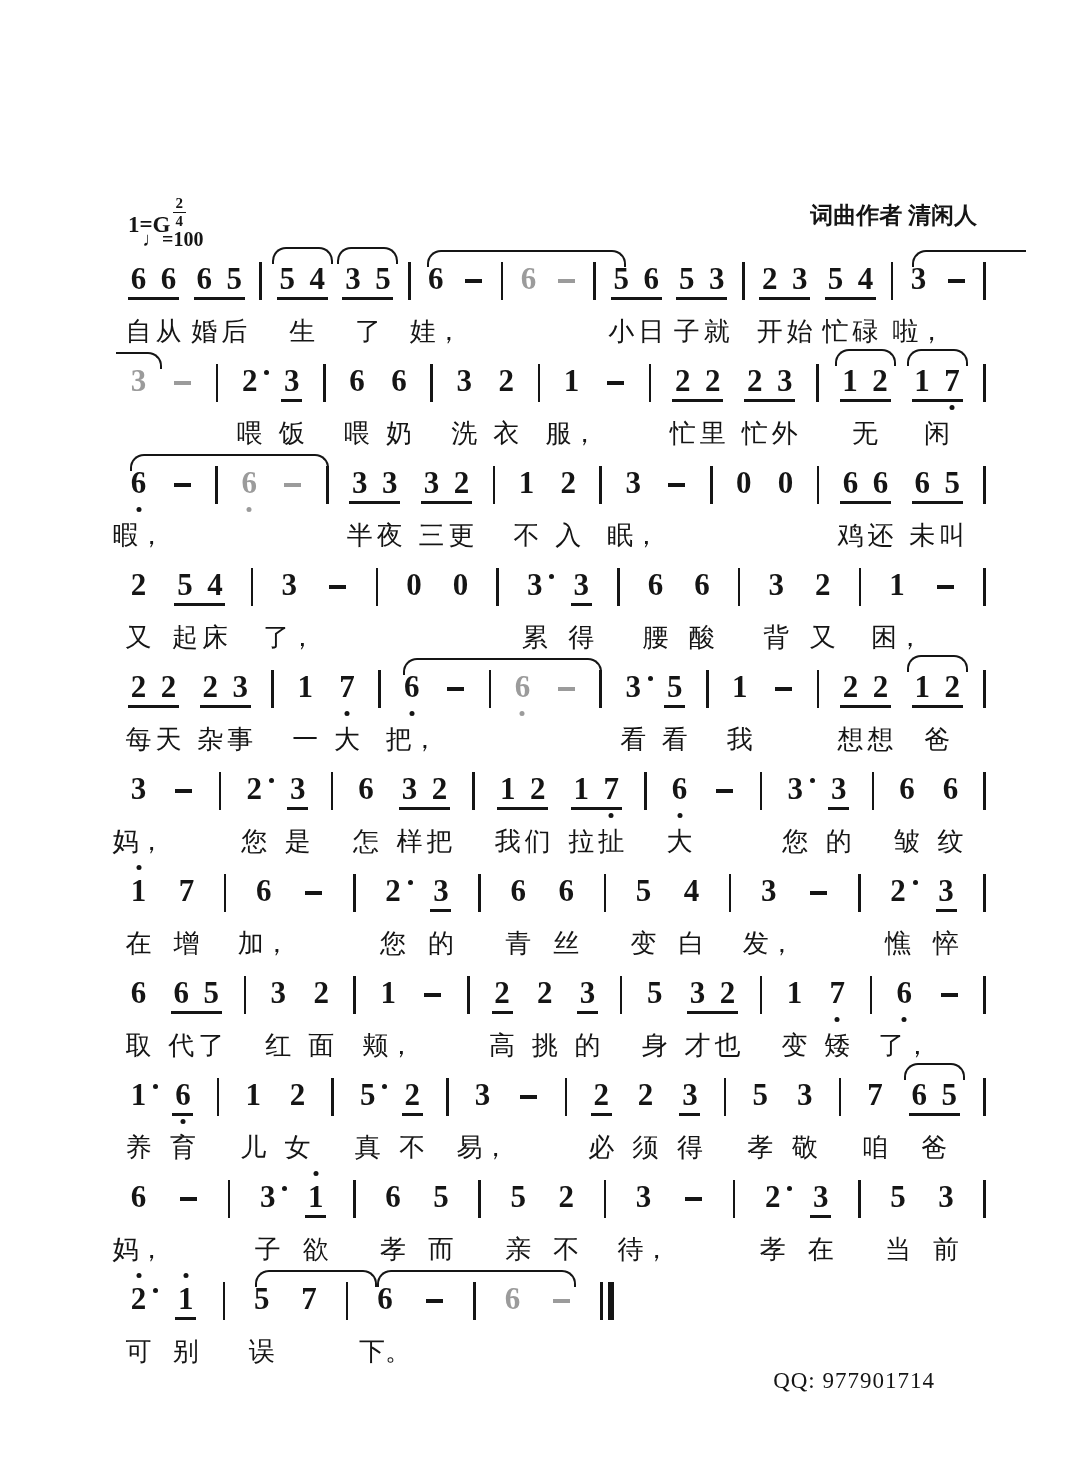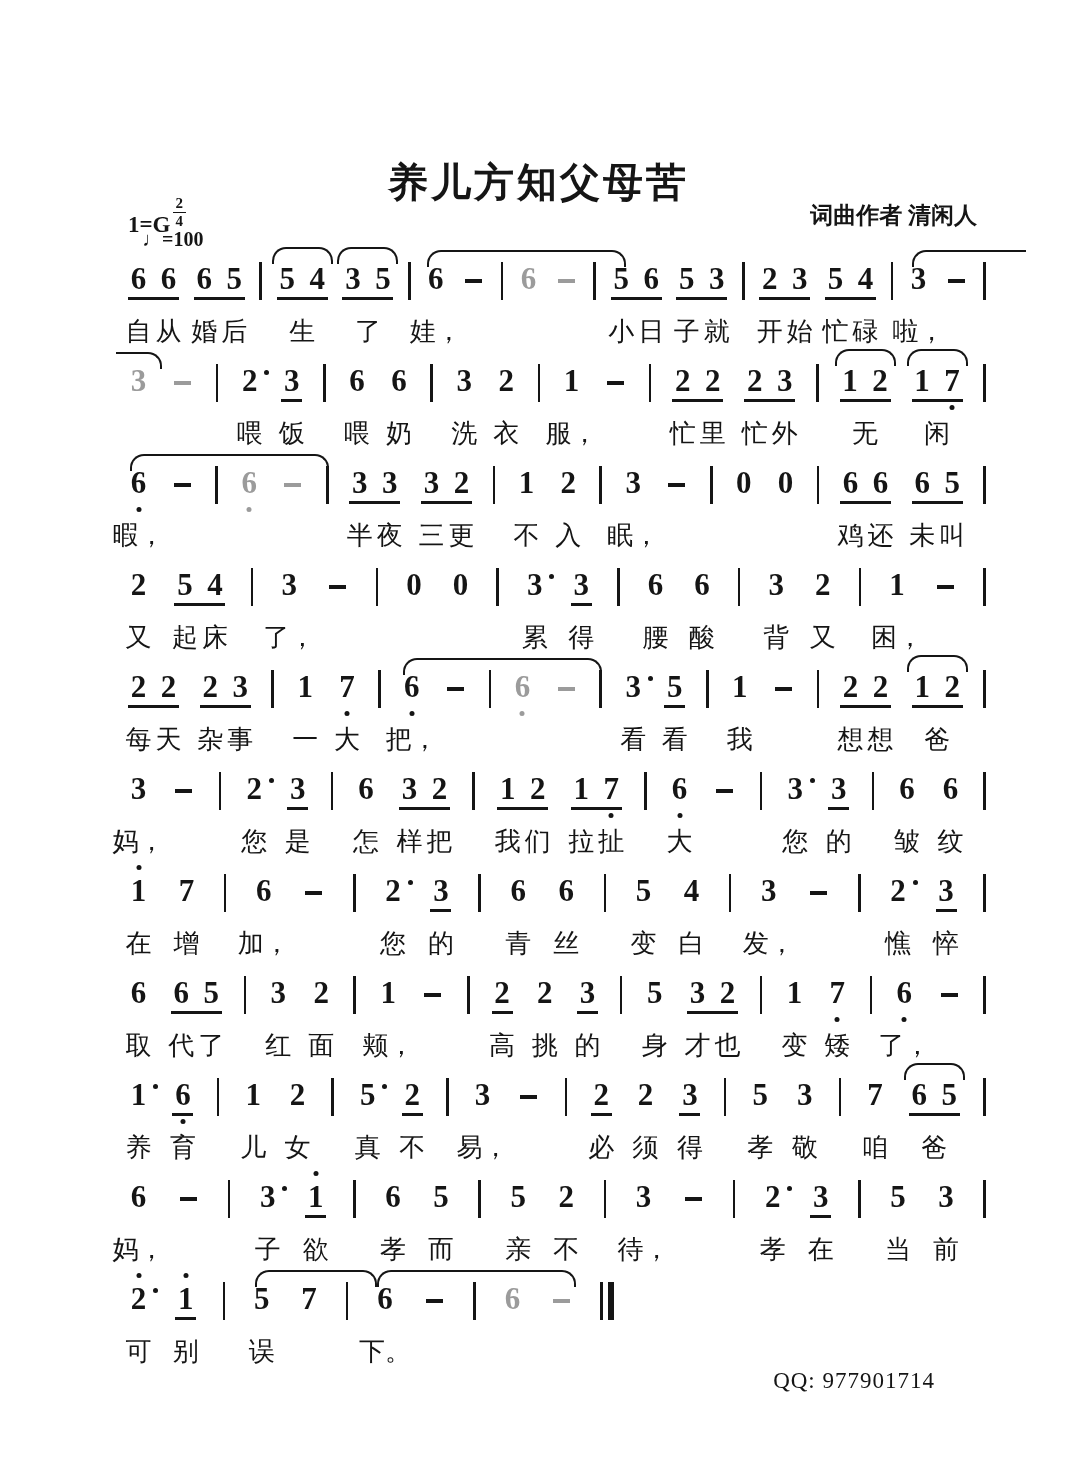"养儿方知父母苦" h1.title { html: <h1>养儿方知父母苦</h1> -> none }
